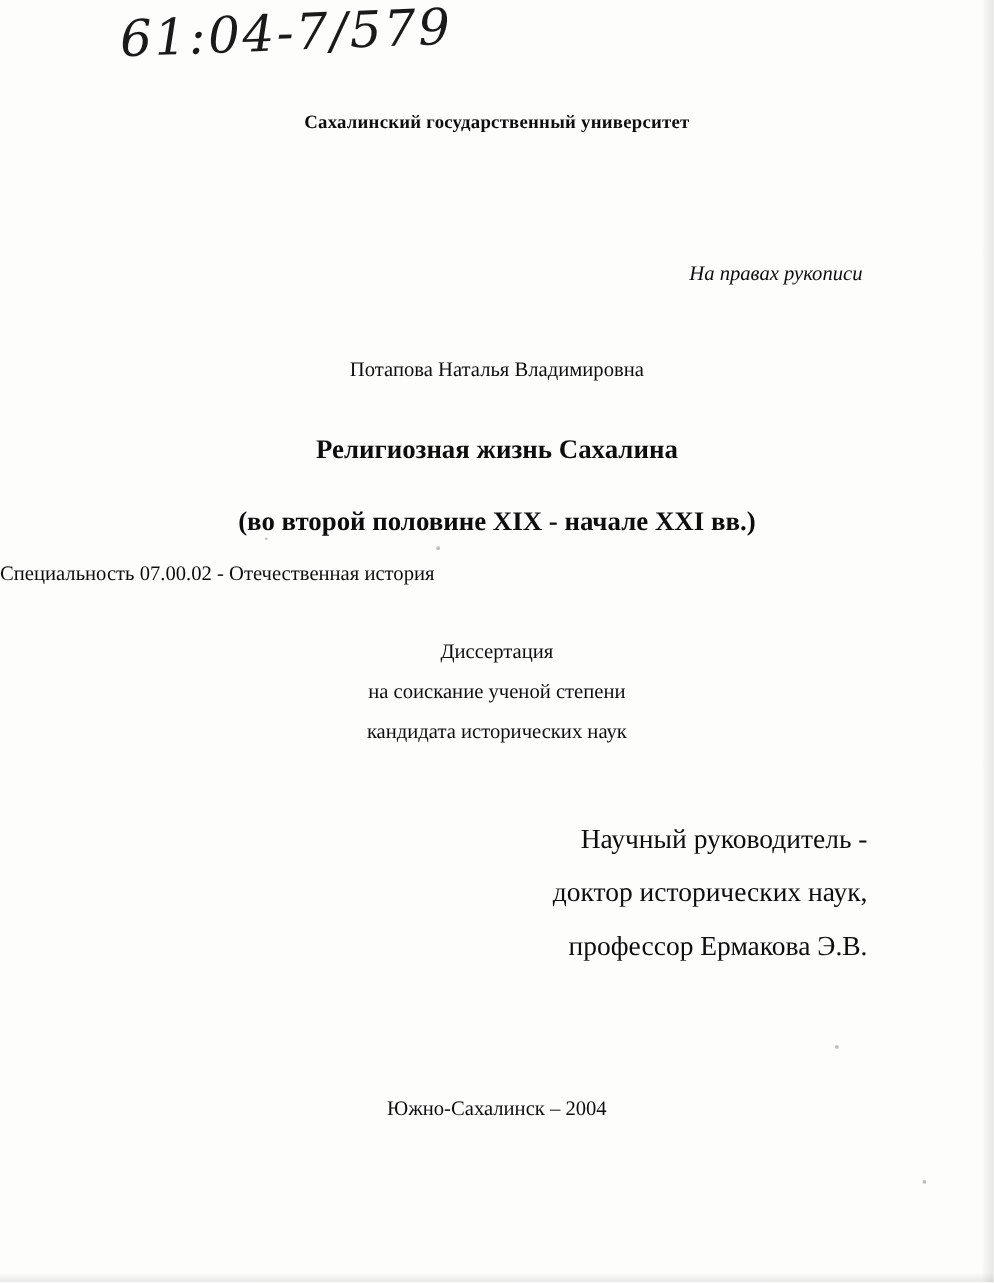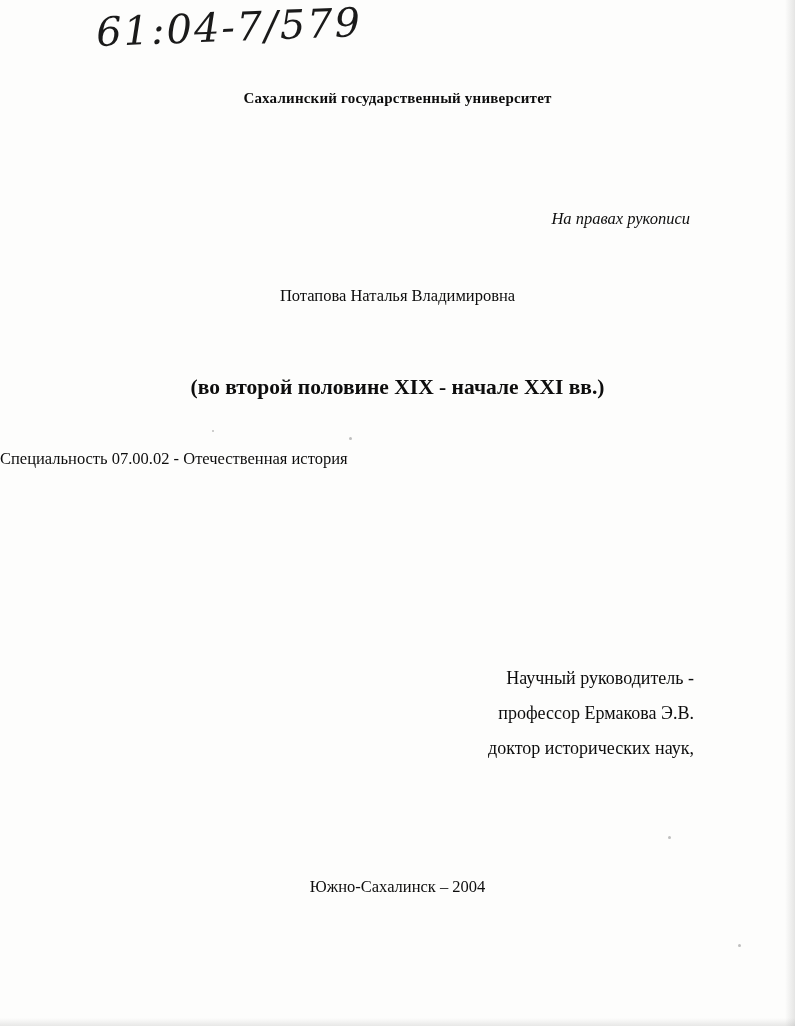"Религиозная жизнь Сахалина" span { html: none -> <span>Религиозная жизнь Сахалина</span> }
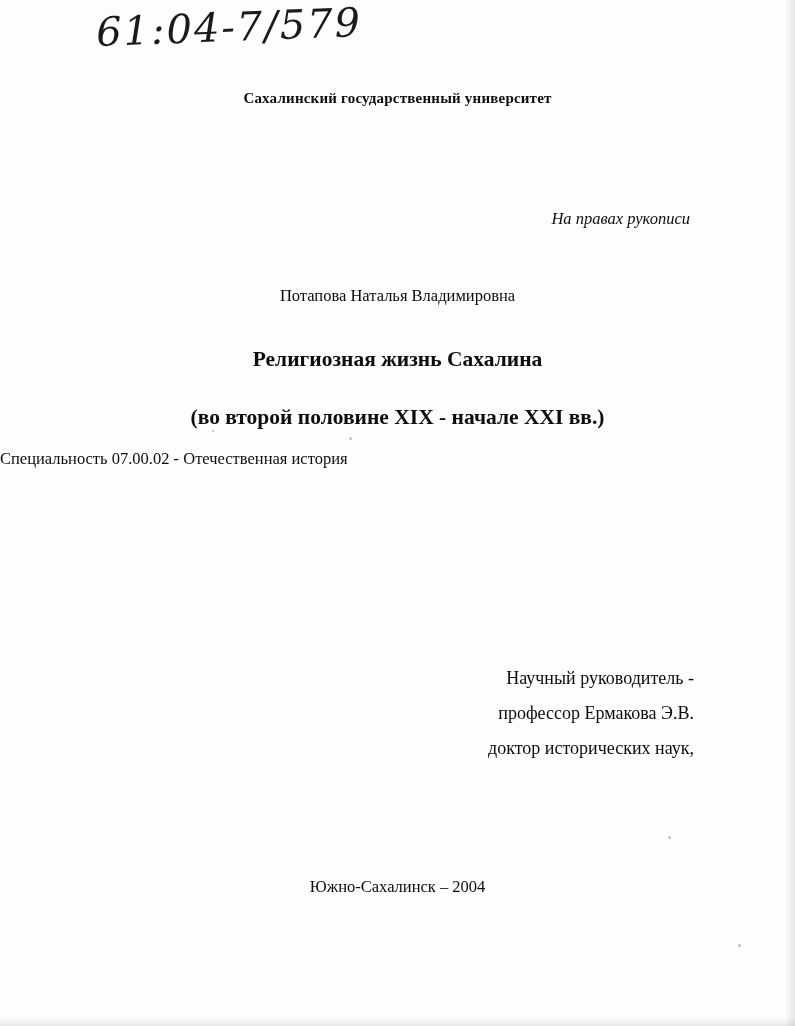"Диссертация" div.dissertation-block { html: none -> <div> <div>Диссертация</div> <div>на соискание ученой степени</div> <div>кандидата исторических наук</div> </div> }
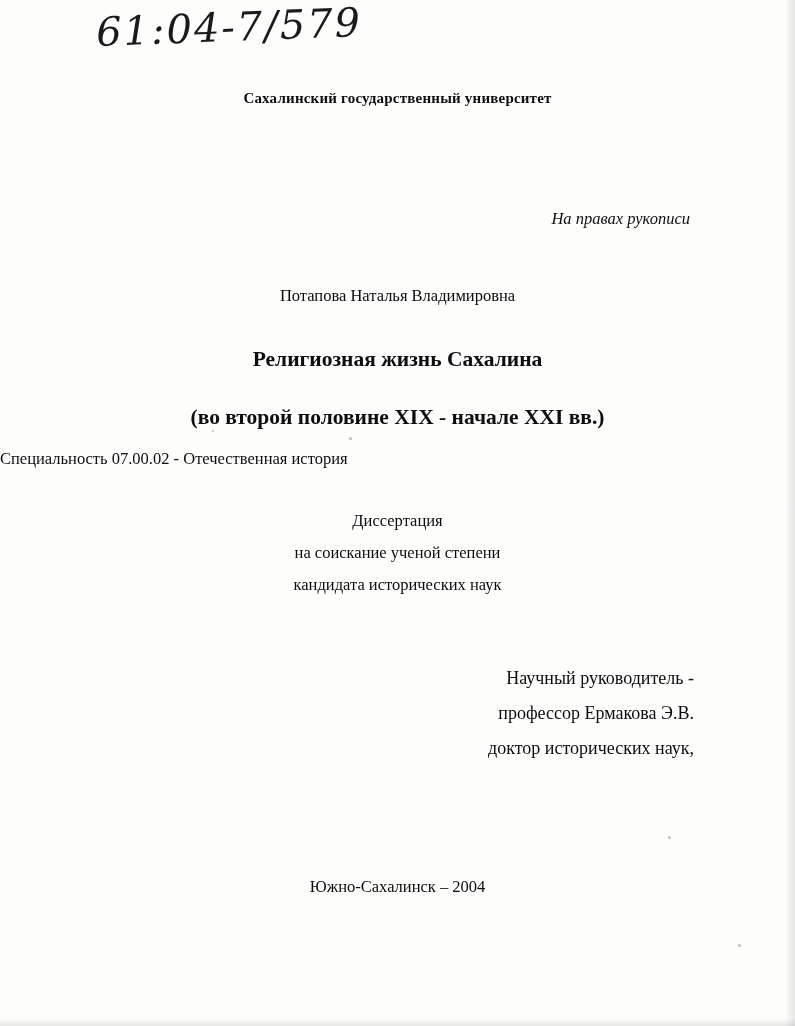"Научный руководитель -" .supervisor-block { font-size: 18px -> 22px; margin-top: 11px -> none }
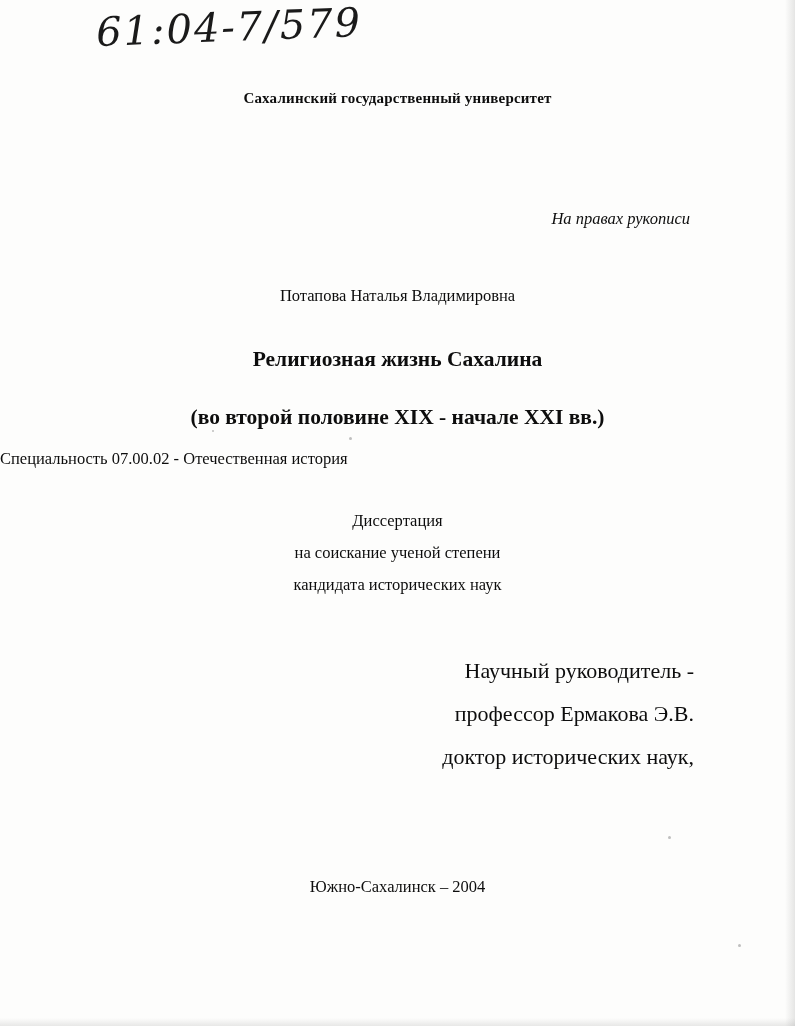"профессор Ермакова Э.В." div { order: before "доктор исторических наук," -> after "доктор исторических наук," }
